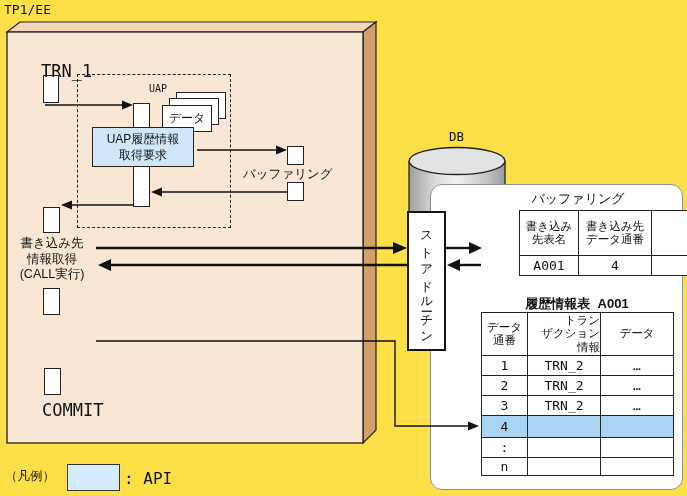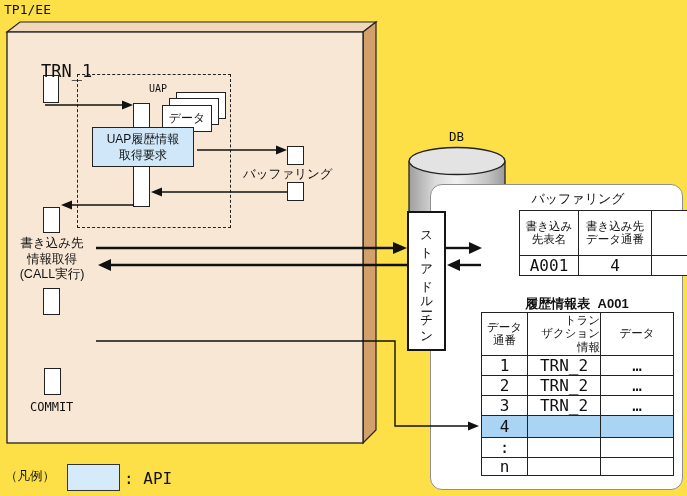"A001" .tbl td.val { font-size: 16px -> 13px }
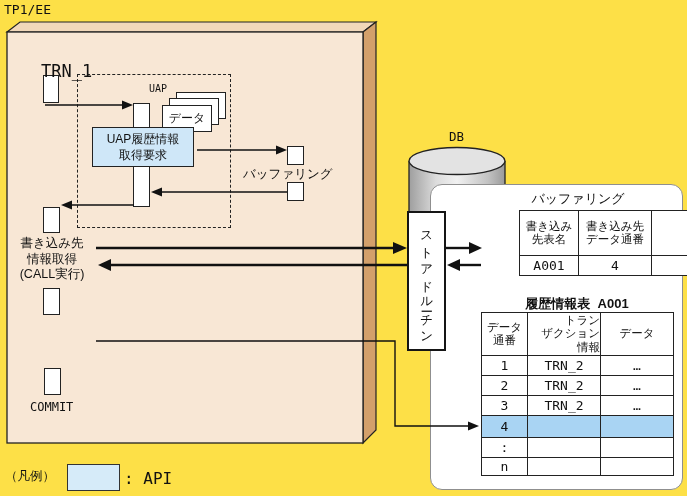"COMMIT" div.abs { font-size: 12px -> 17px; left: 30px -> 42px }
